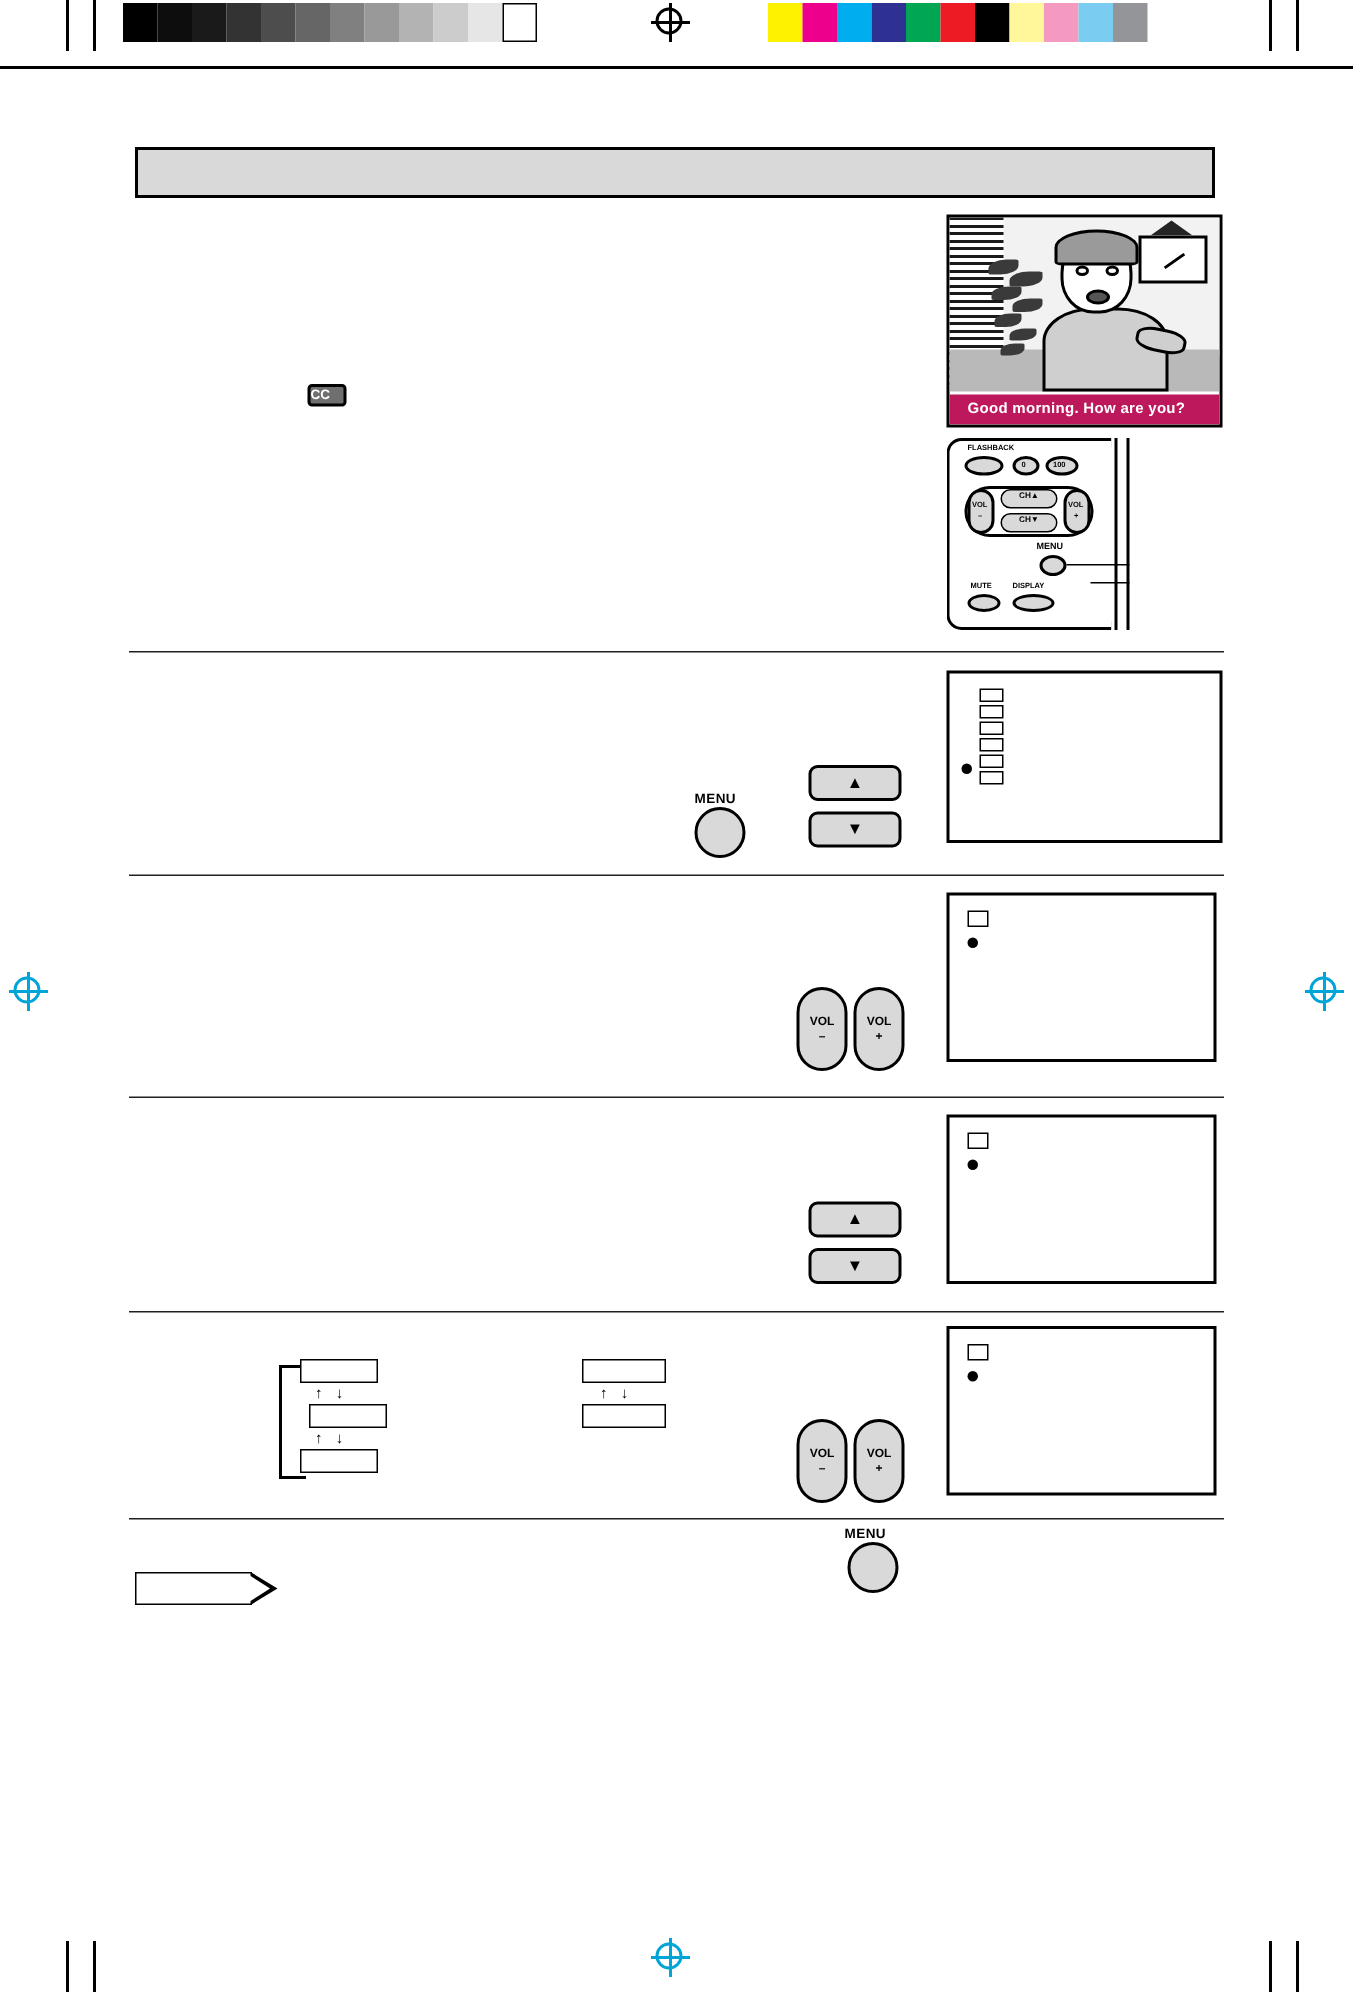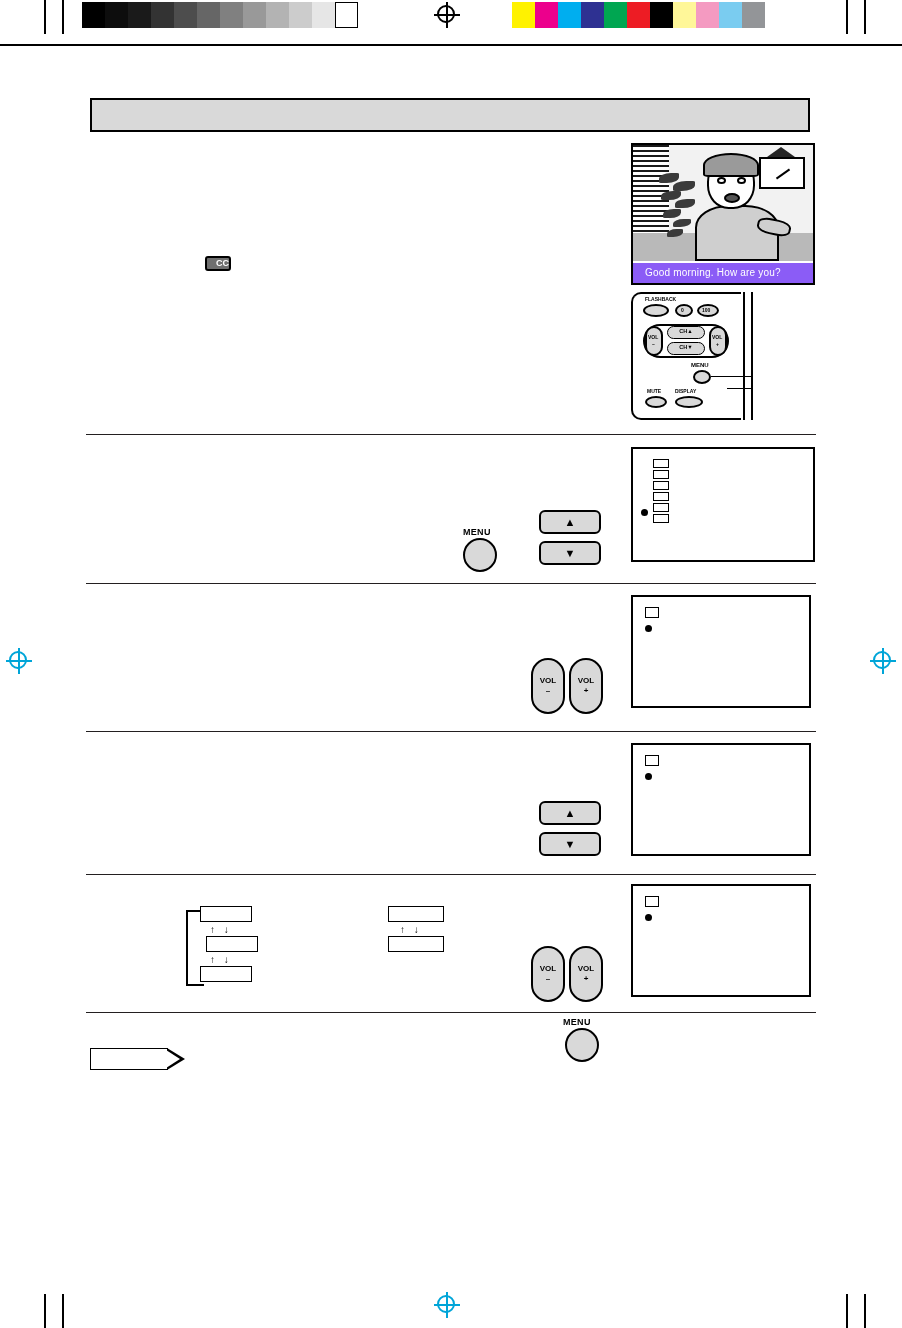"CC" div { text-align: right -> left }
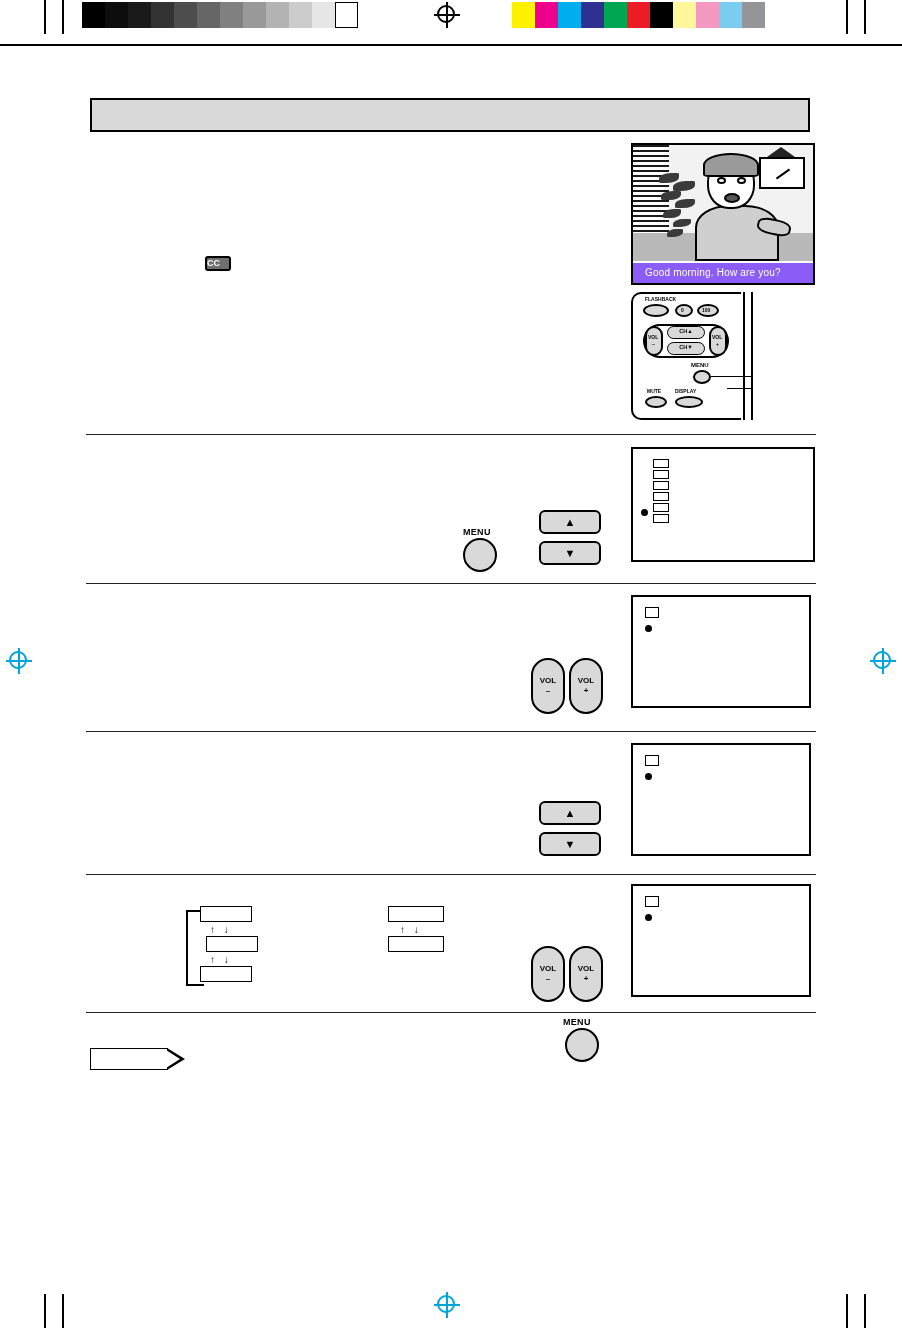"Good morning. How are you?" .caption-bar { background: #8b5cf6 -> #be185d; font-weight: normal -> bold }
